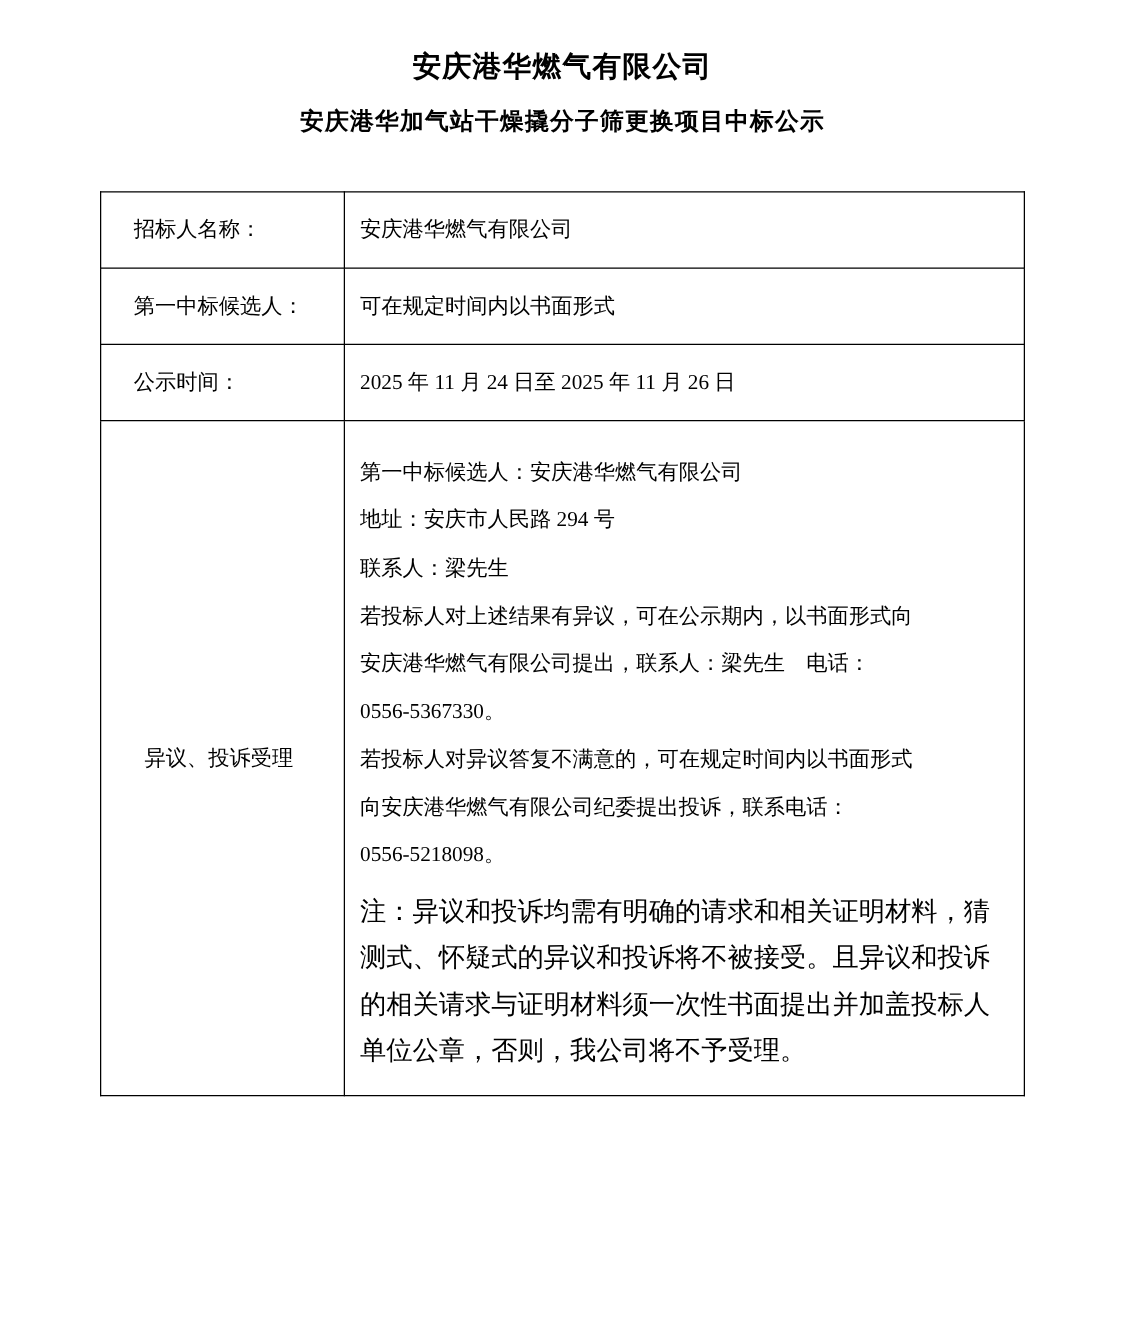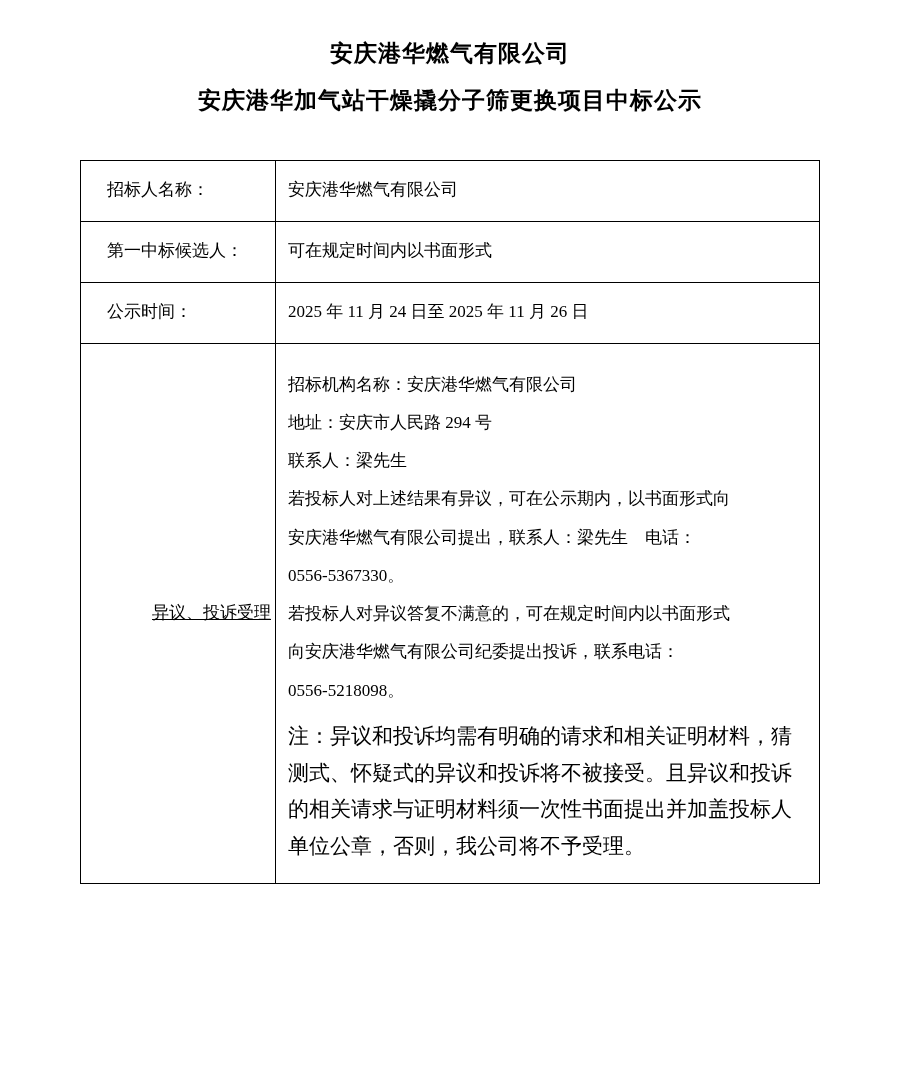"安庆港华加气站干燥撬分子筛更换项目中标公示" .title-line-2 { font-size: 23px -> 19px }
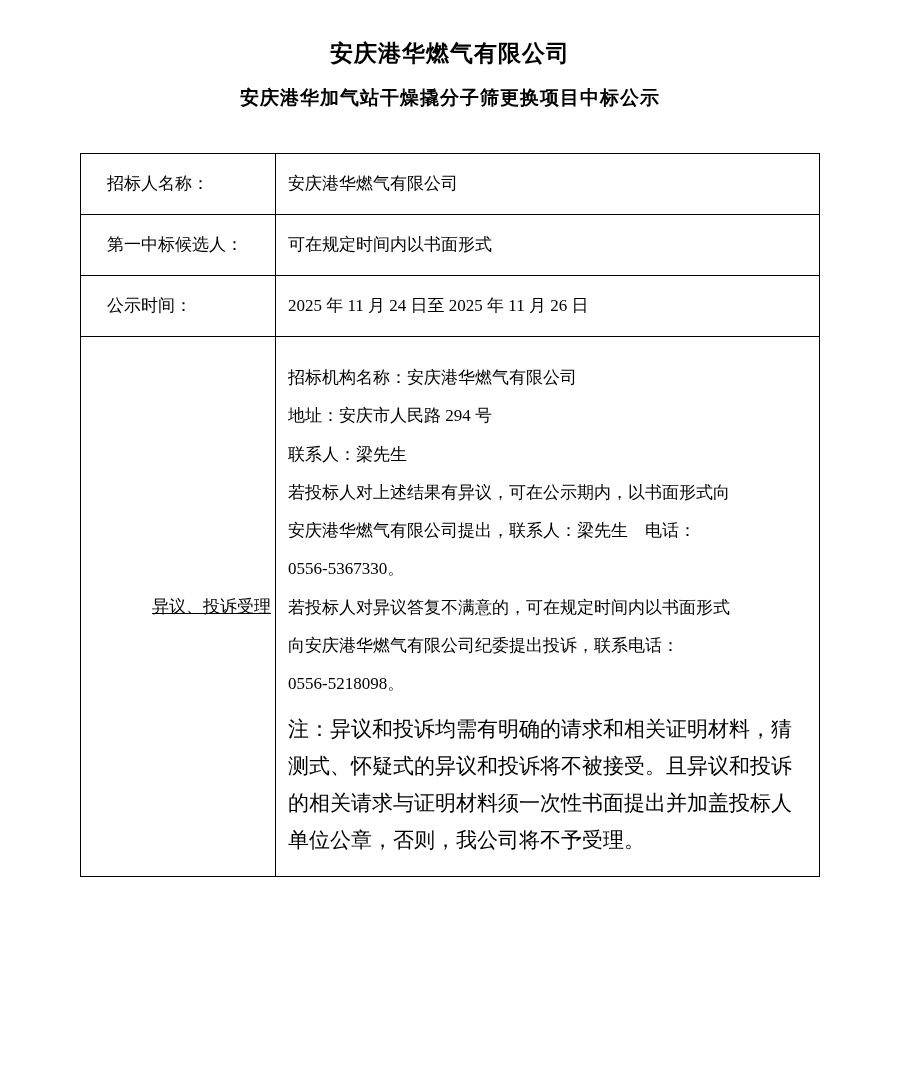"招标机构名称：安庆港华燃气有限公司" div.para { text: 招标机构名称 -> 第一中标候选人 }
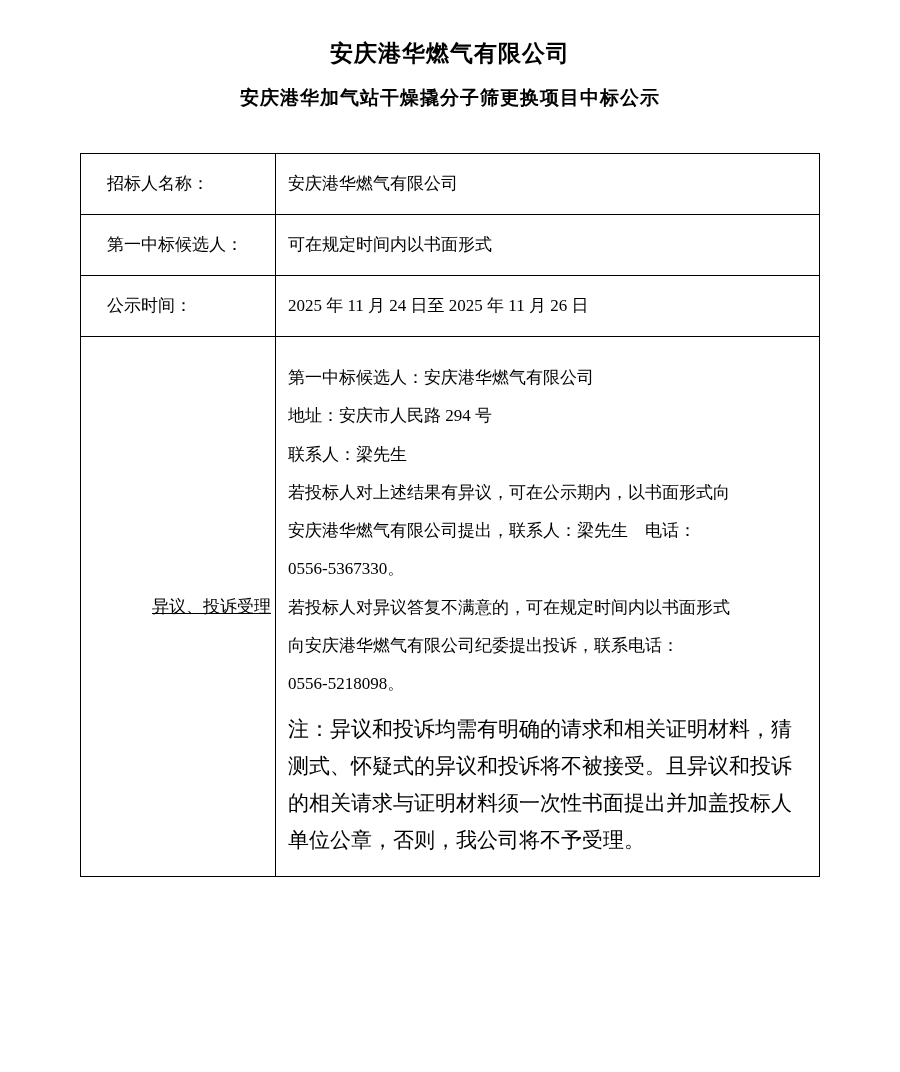"异议、投诉受理" td.complaint-label { padding: 10px 4px 10px 10px -> 10px 16px 10px 10px; text-align: right -> center; text-decoration: underline -> none }
